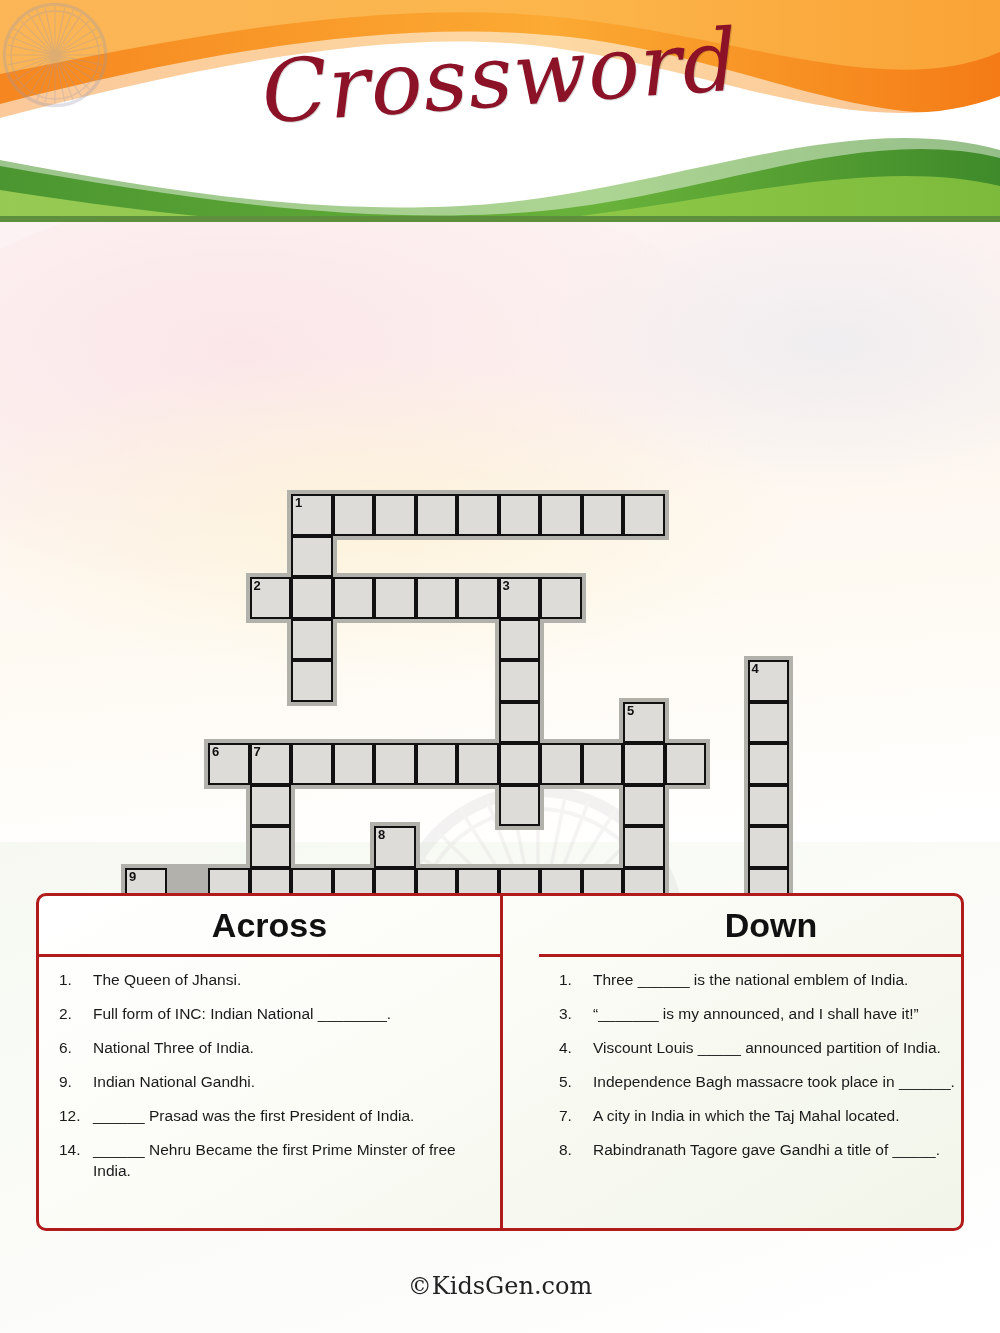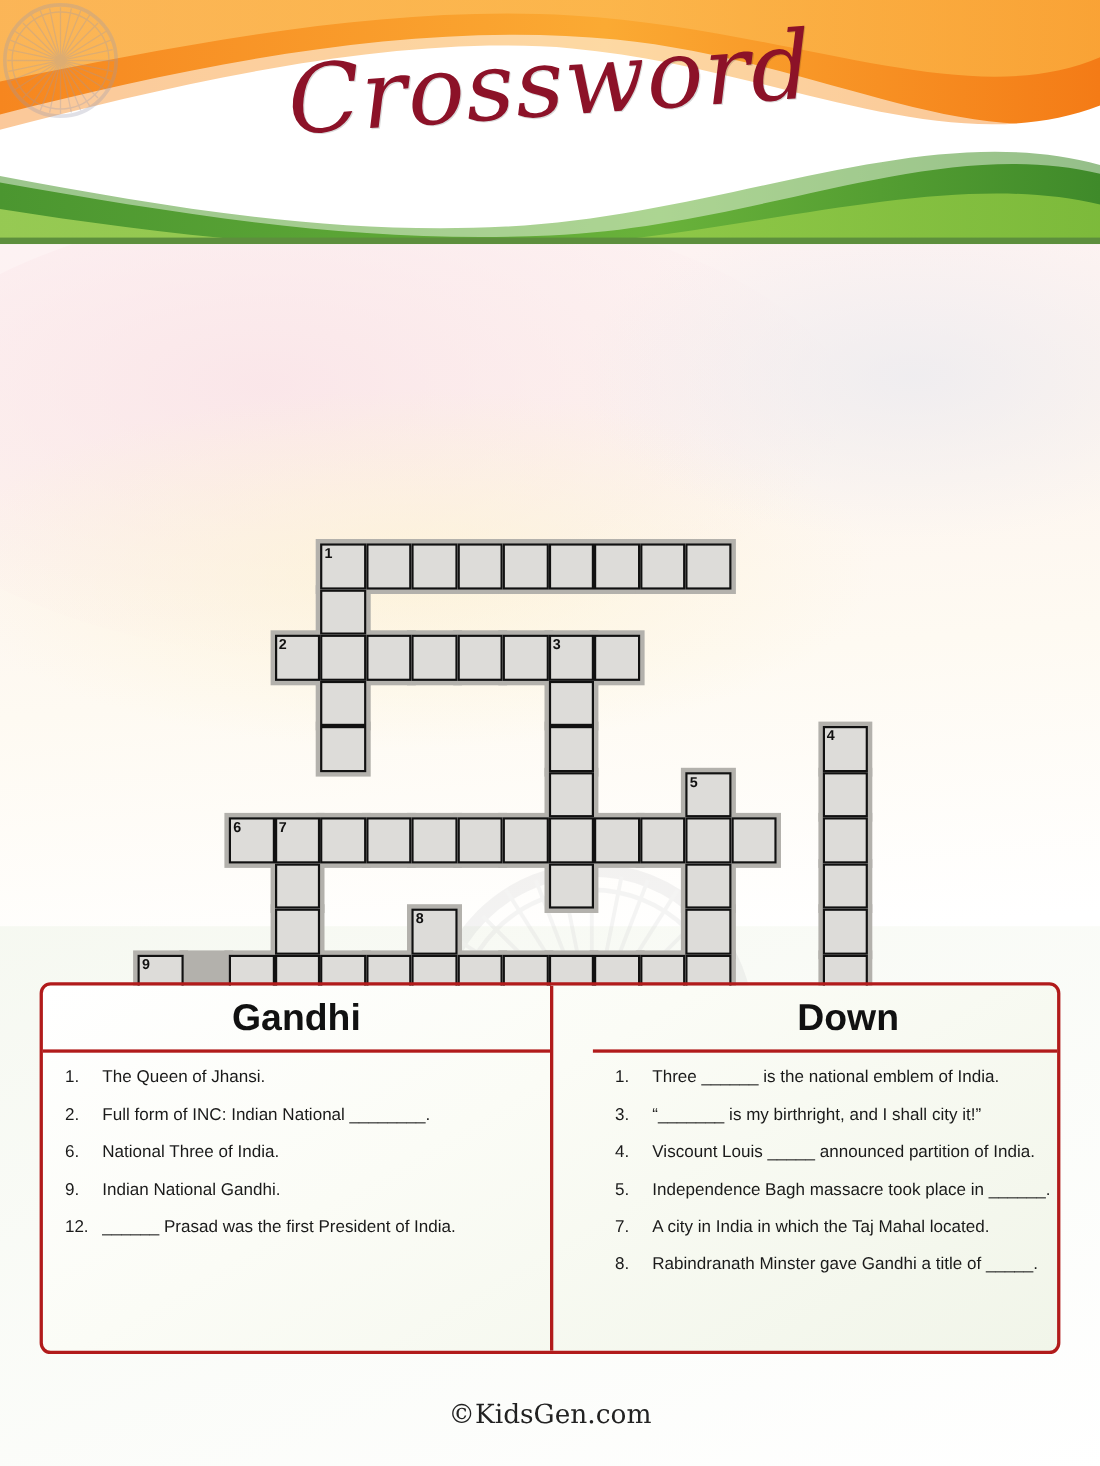"Gandhi" div.colhead { text: Gandhi -> Across }
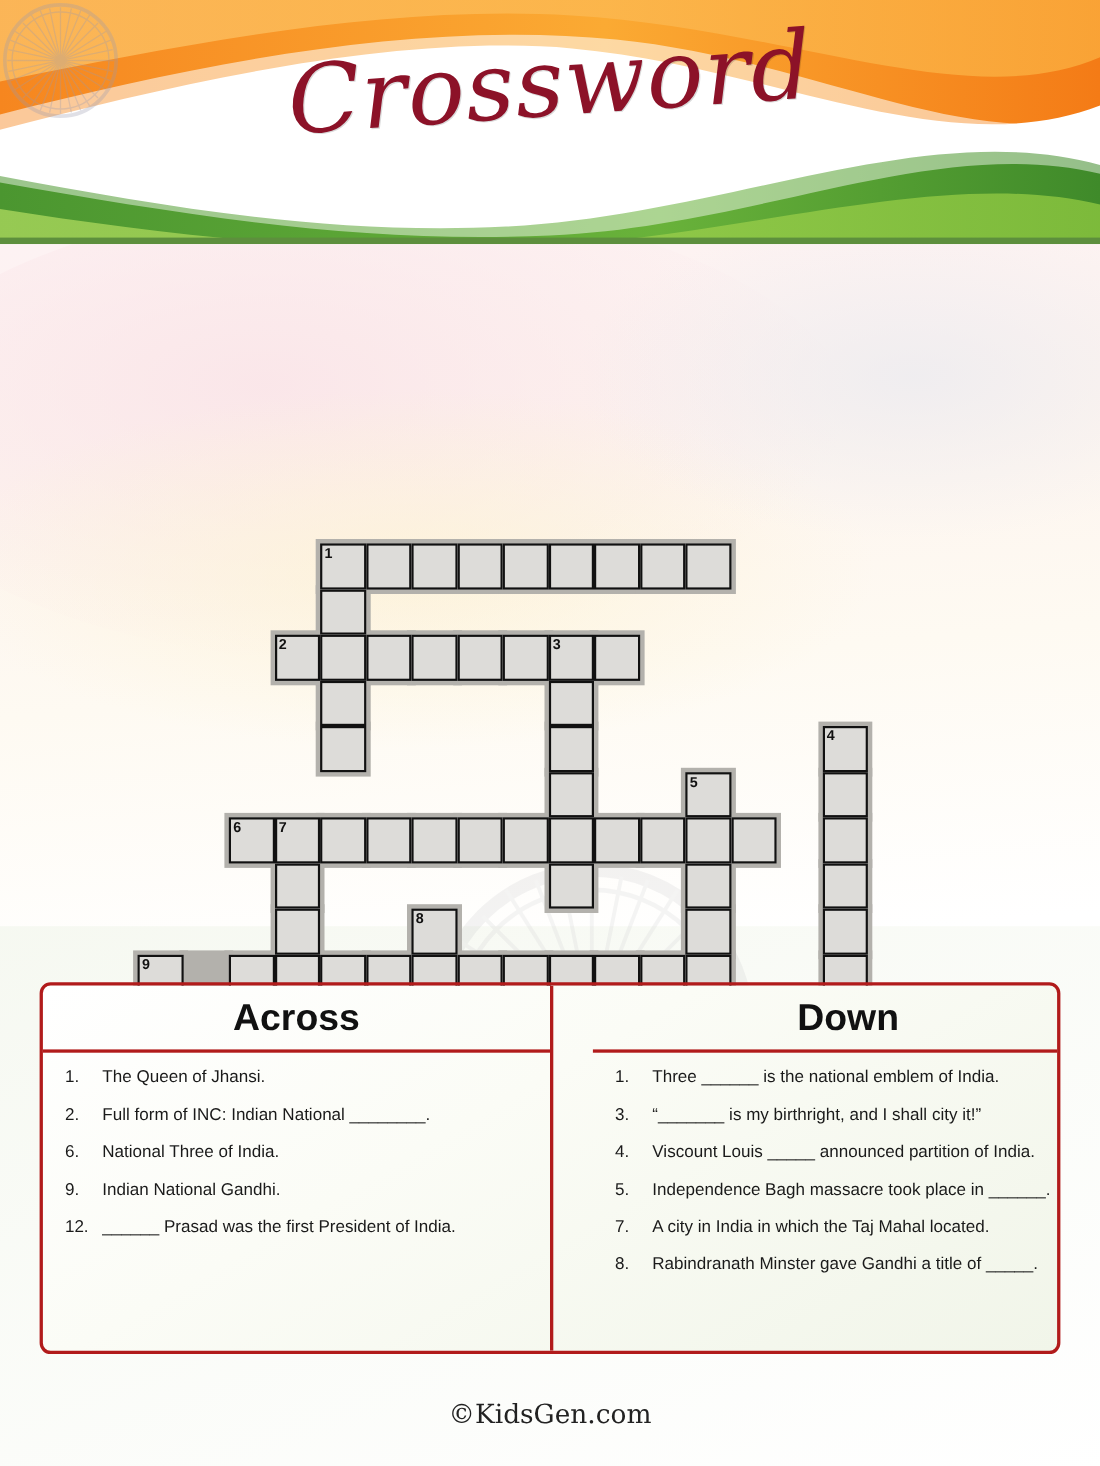"“_______ is my birthright, and" span.t { text: birthright, and I shall city -> announced, and I shall have }
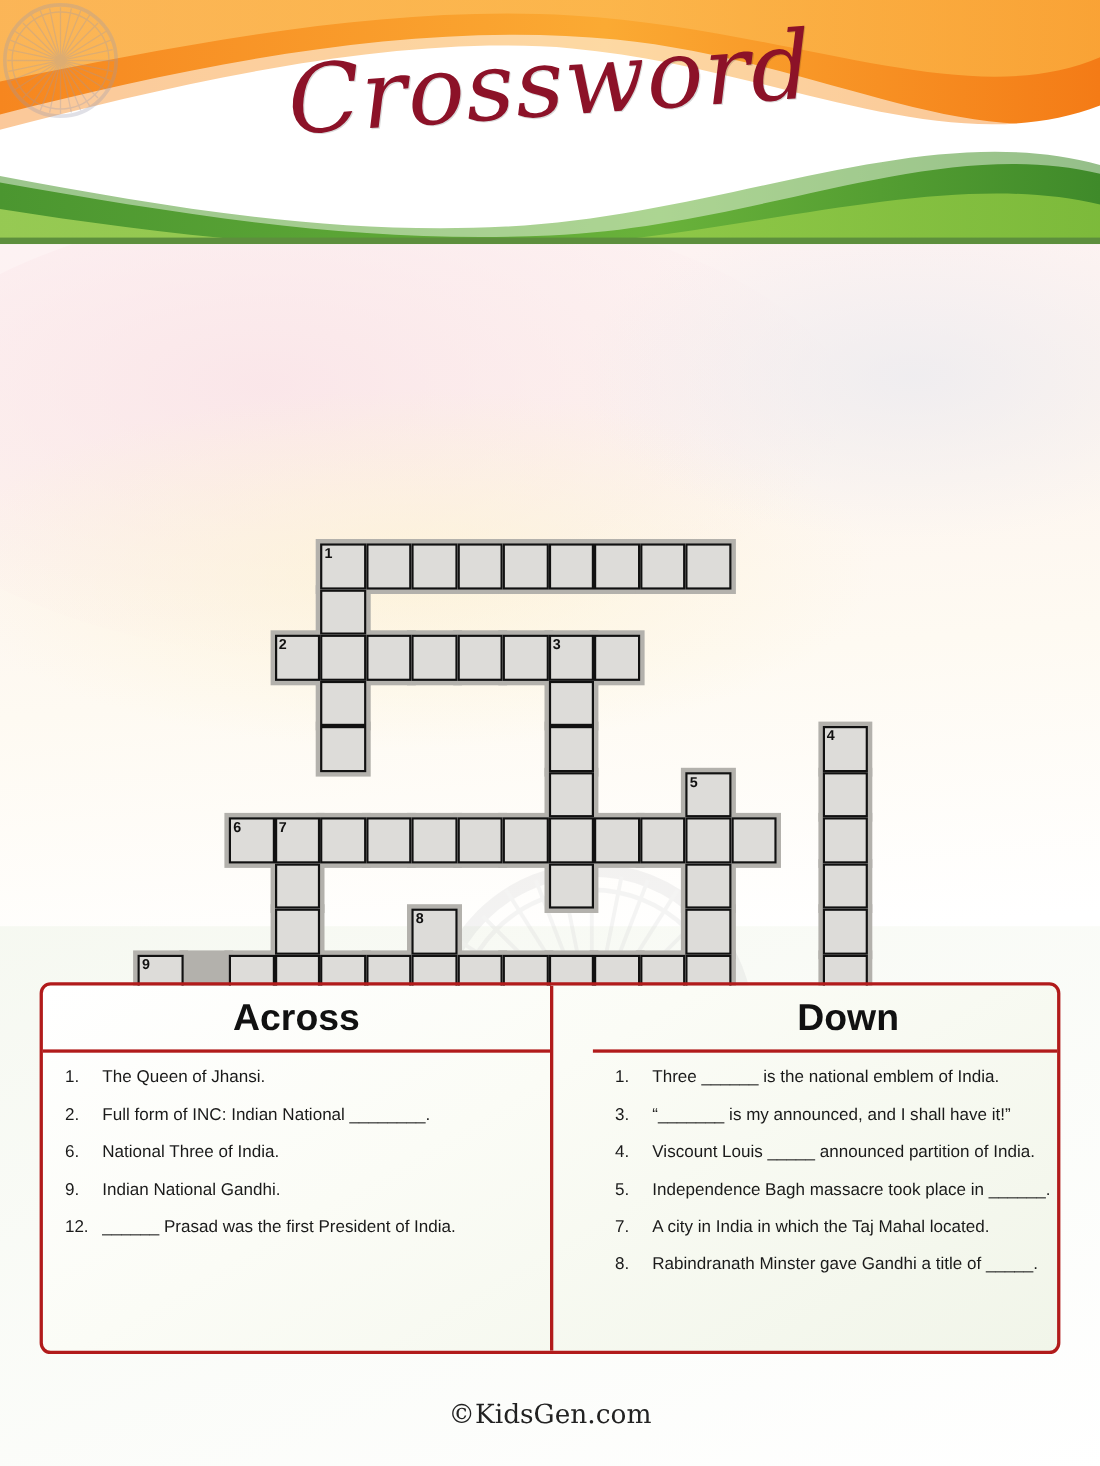"14." div.clue { html: none -> <div> <span>14.</span> <span>______ Nehru Became the first Prime Minster of free India.</span> </div> }
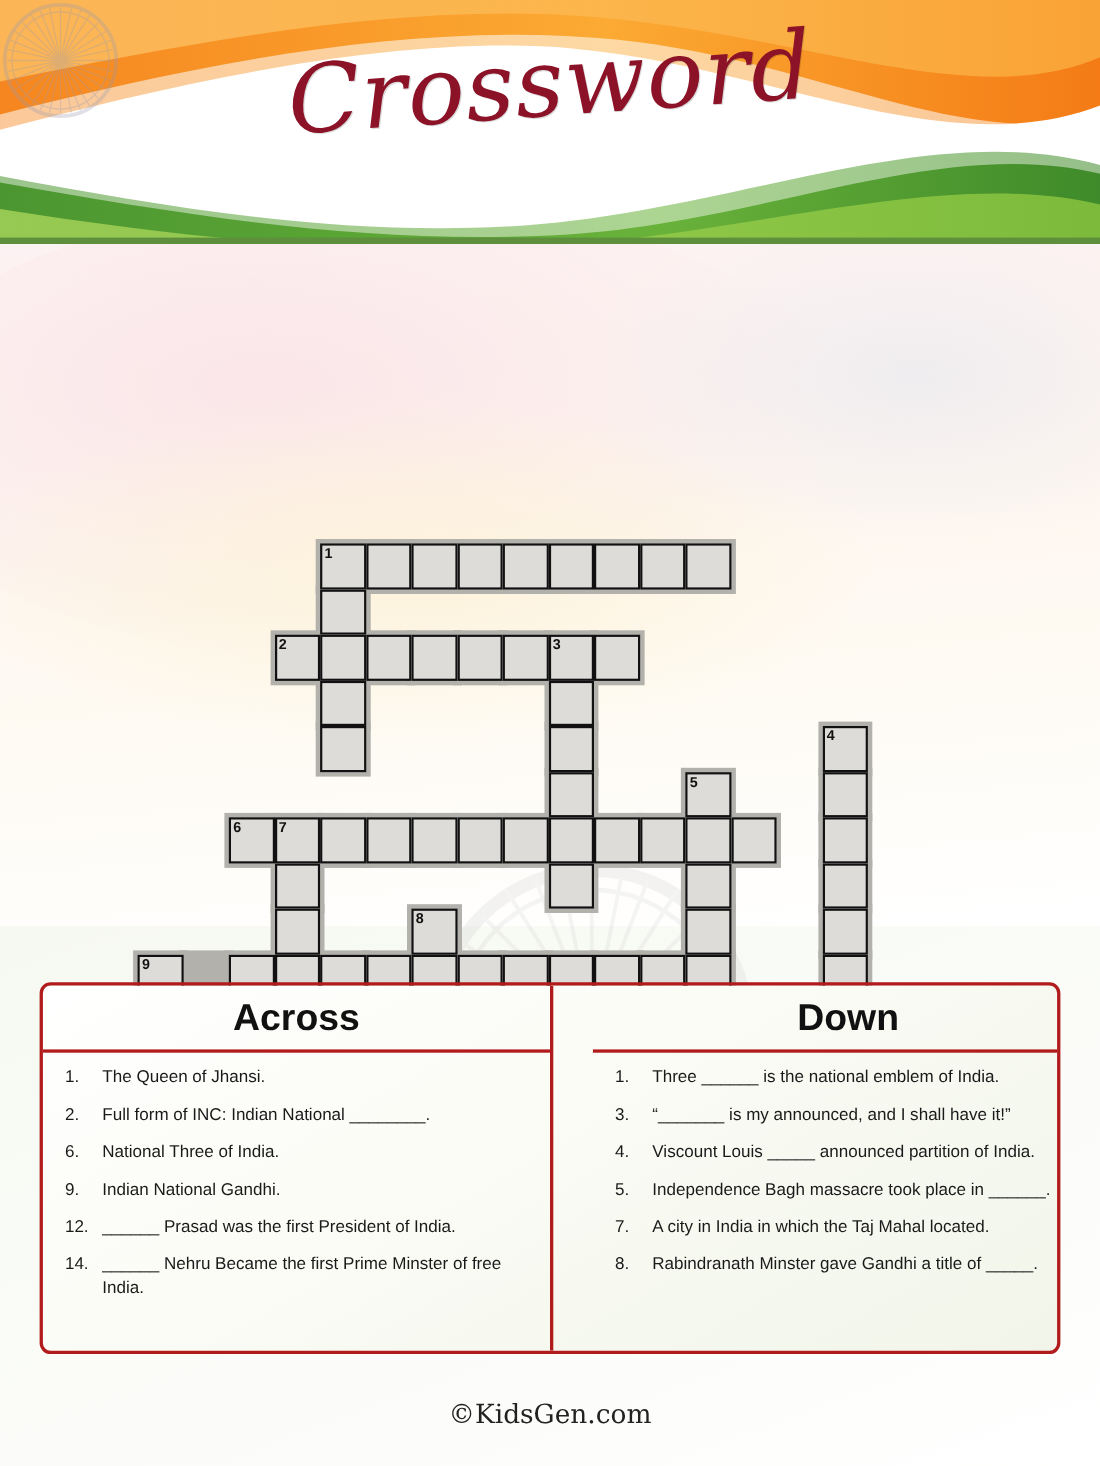"Rabindranath Minster gave Gandhi a" span.t { text: Minster -> Tagore }
